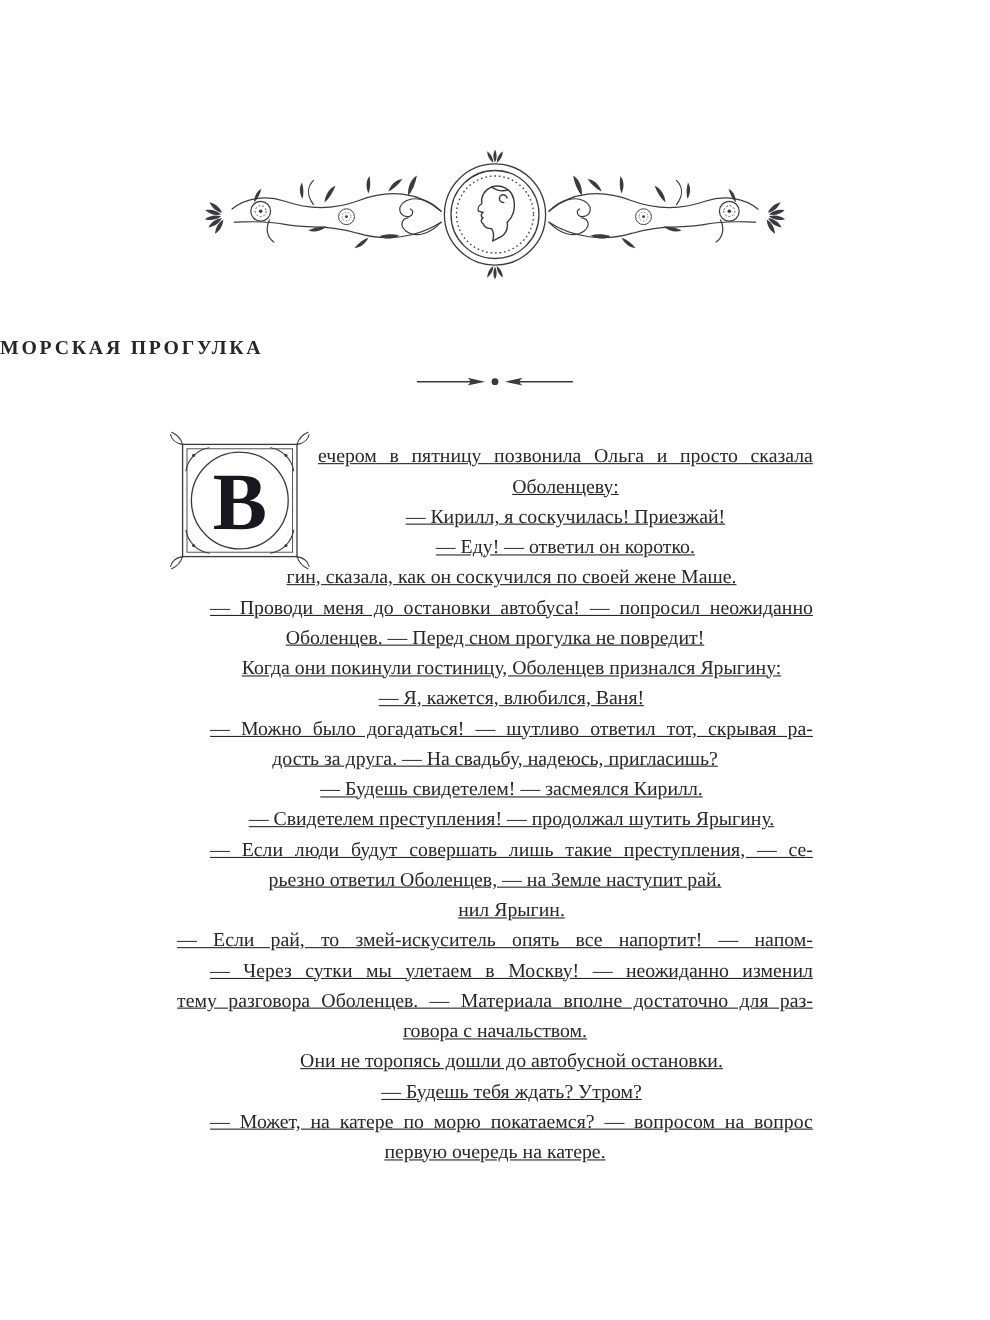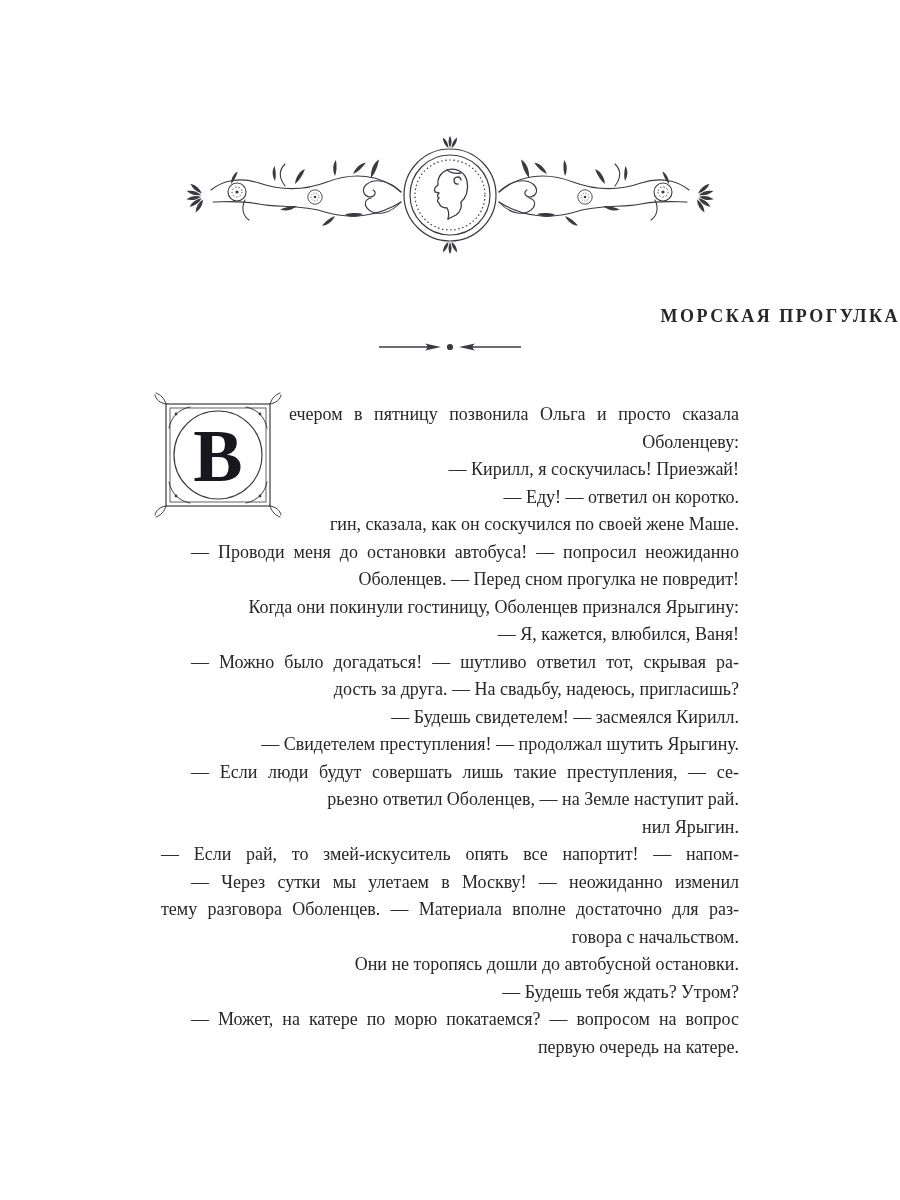"МОРСКАЯ ПРОГУЛКА" .chapter-title { text-align: right -> left }
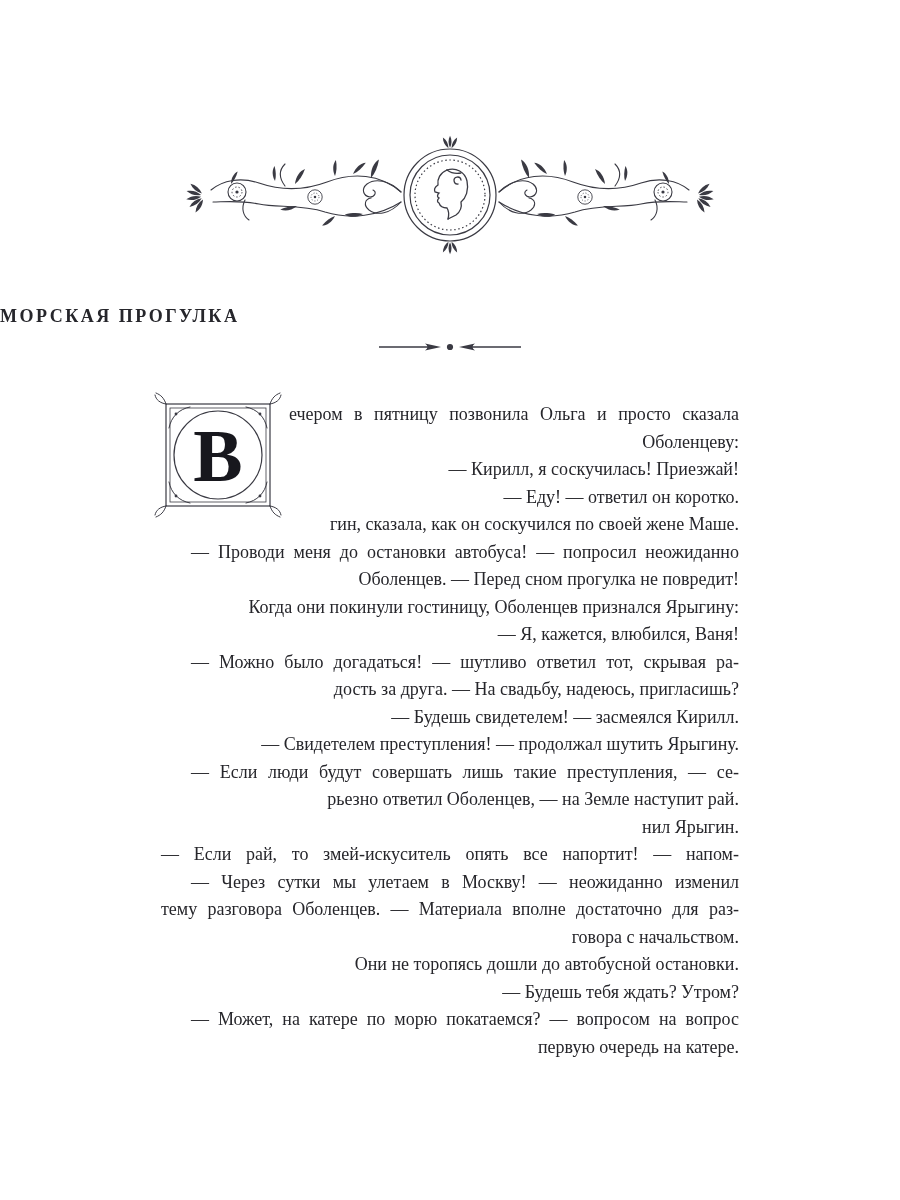"ечером в пятницу позвонила Ольга" .para { text-decoration: none -> underline }
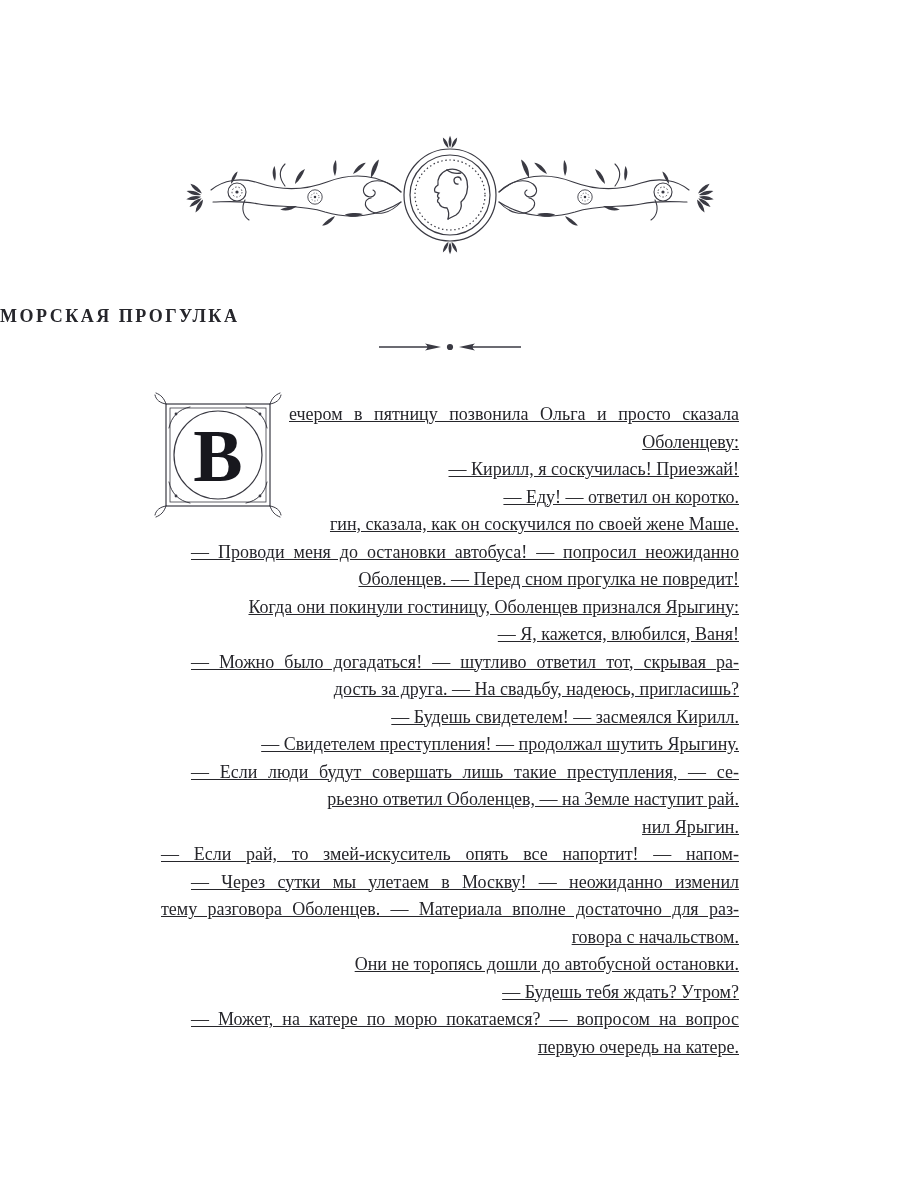"Оболенцеву:" .para .line { text-align: right -> center }
